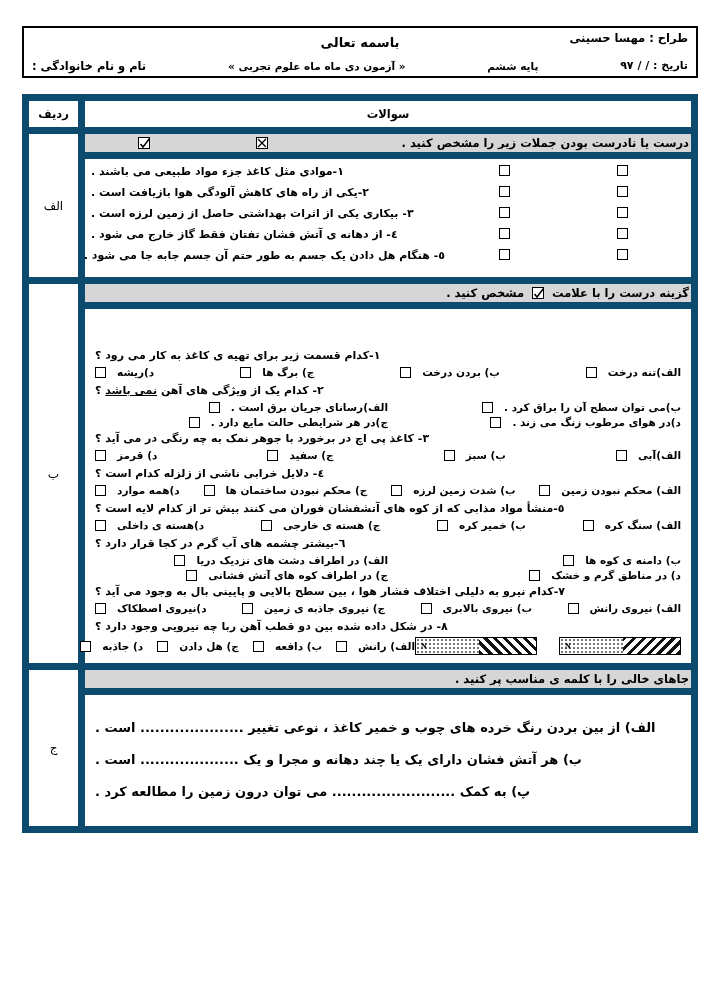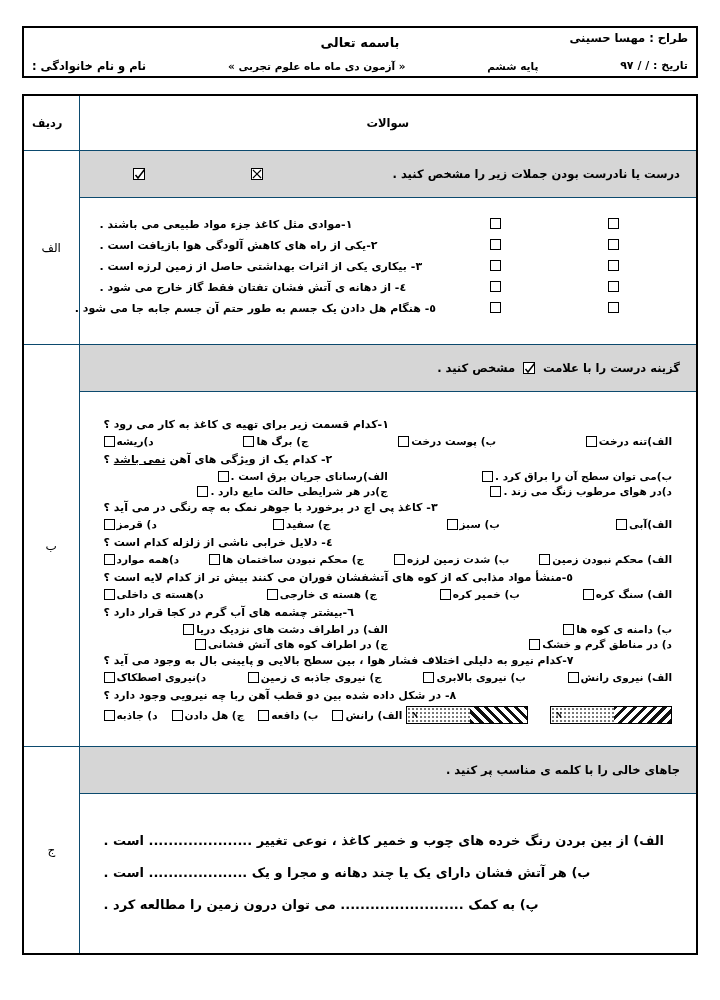"ردیف" .main-table td, .main-table th { border: 1px solid #0c4a6e -> 7px solid #0c4a6e; padding: 16px -> 2px }
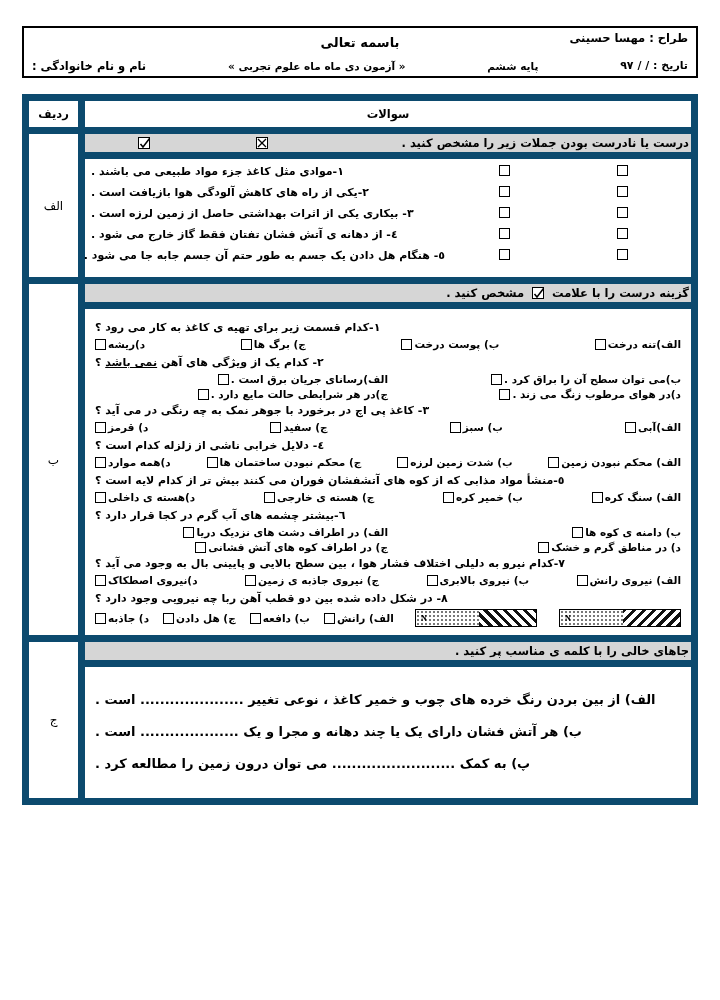"۱-کدام قسمت زیر برای تهیه" .mc-body { margin-top: none -> 28px }
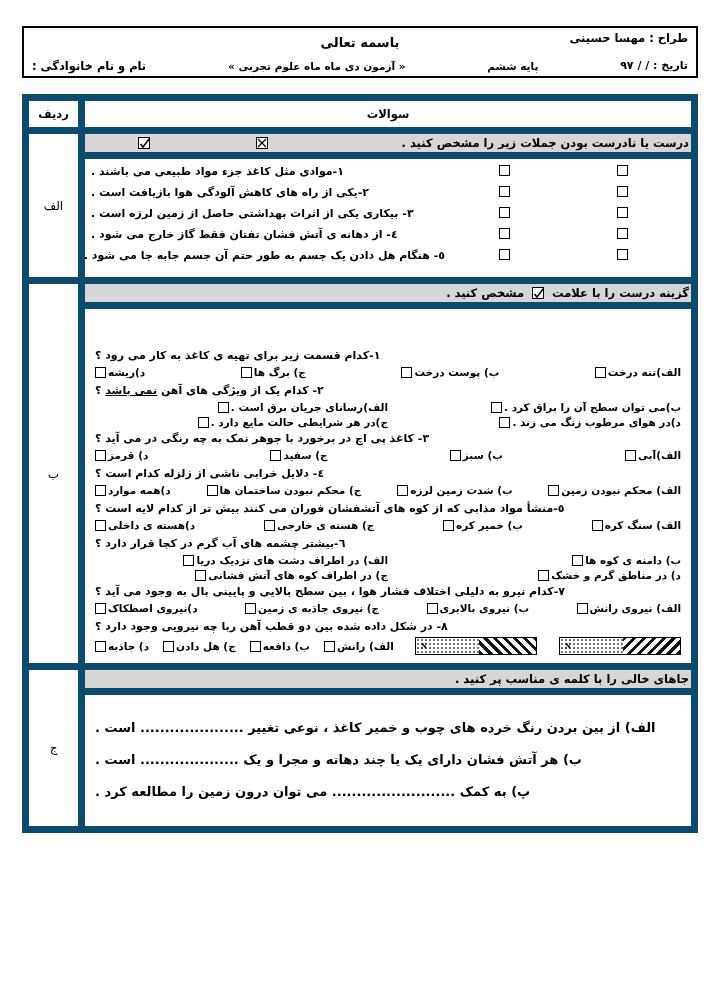"د)ریشه" .opt { gap: 2px -> 11px }
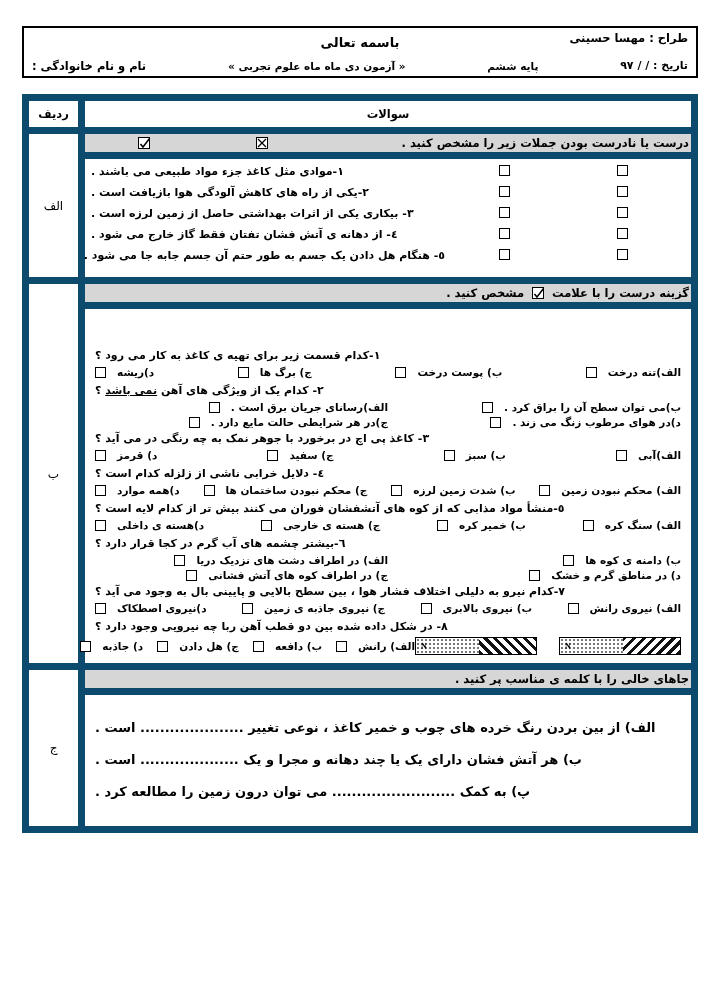"ب) پوست درخت" span.lbl { text: پوست -> بردن }
